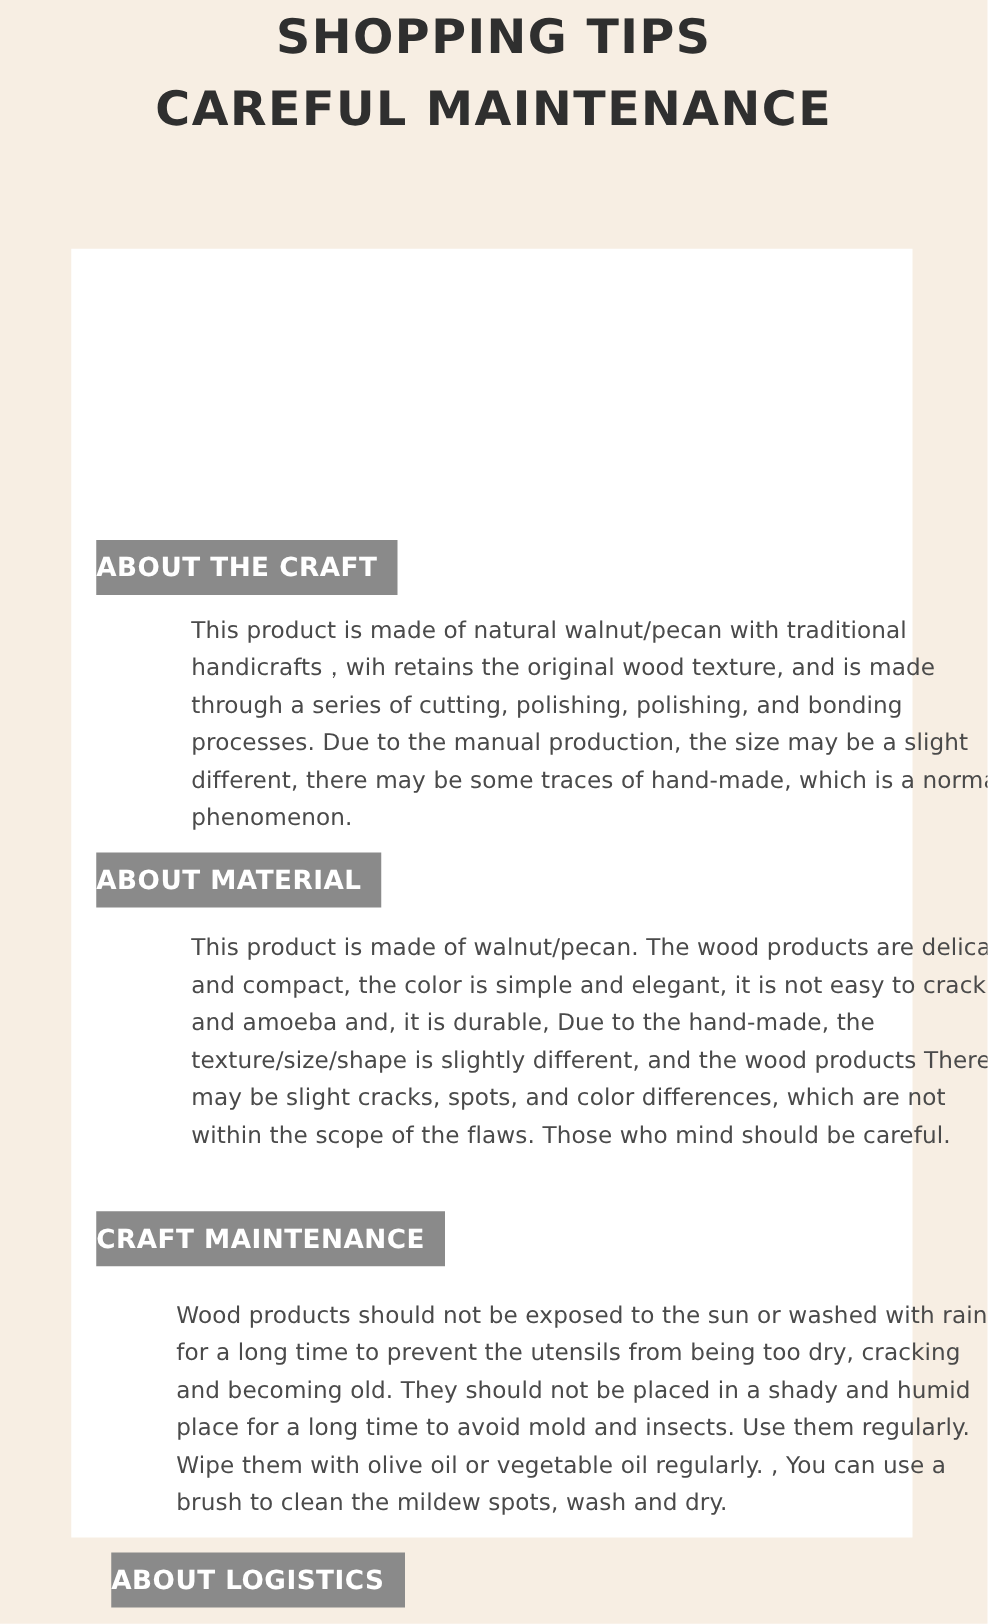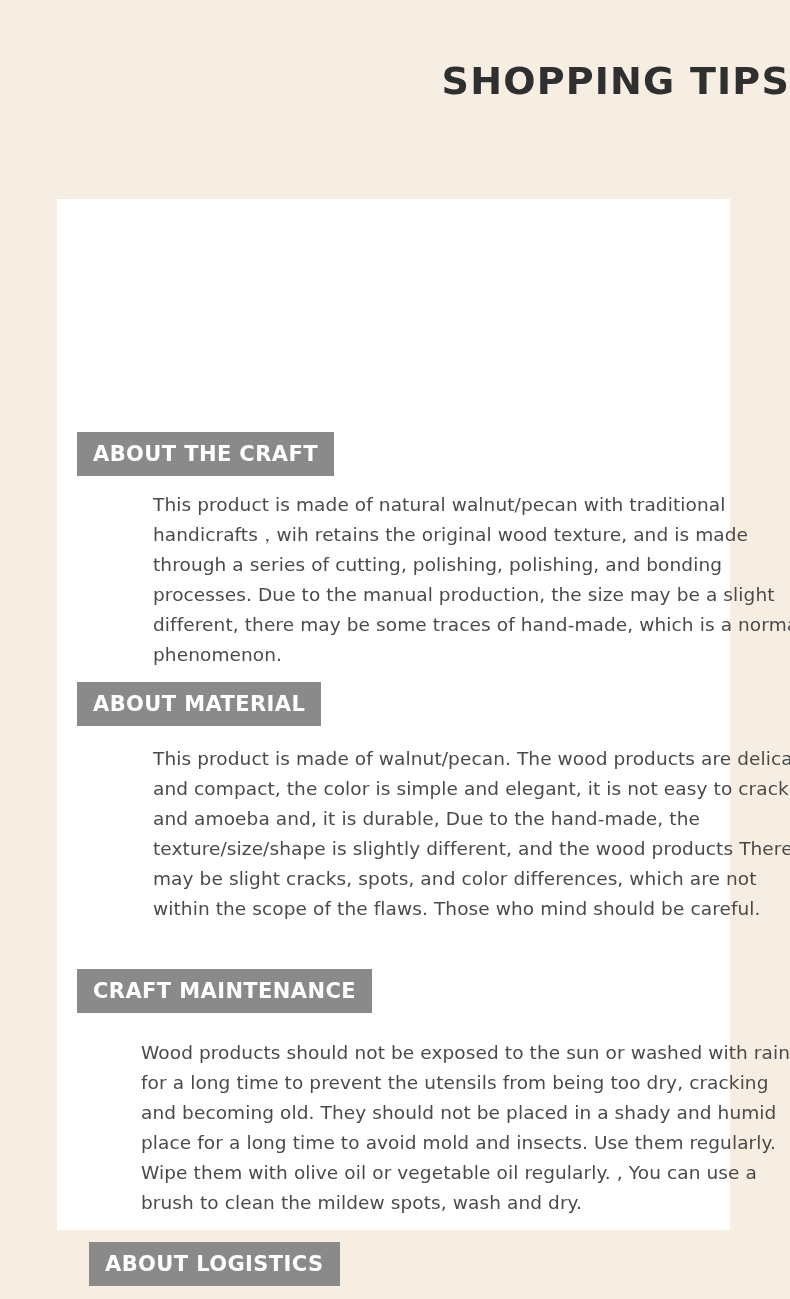"SHOPPING TIPS" .title-block { padding-top: 52px -> none; text-align: right -> center }
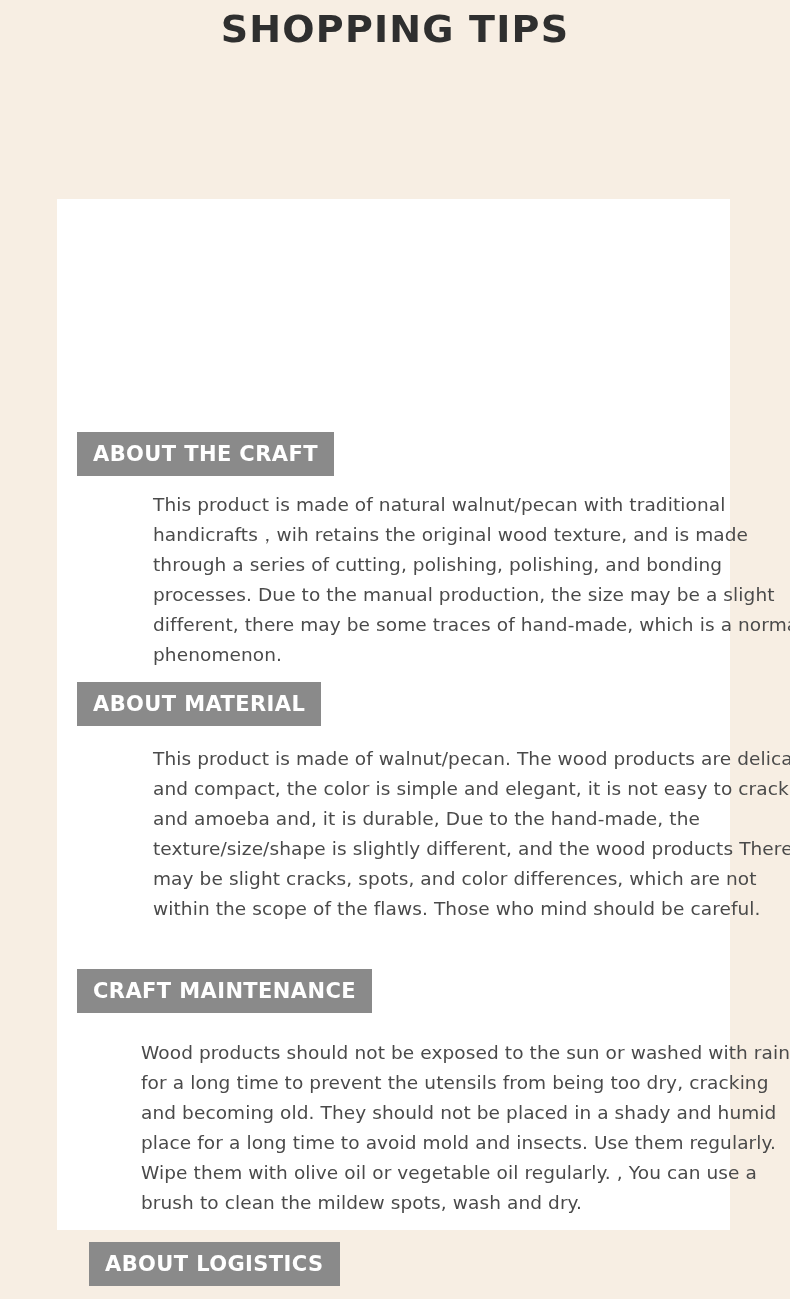"CAREFUL MAINTENANCE" div.title-line { html: none -> <div>CAREFUL MAINTENANCE</div> }
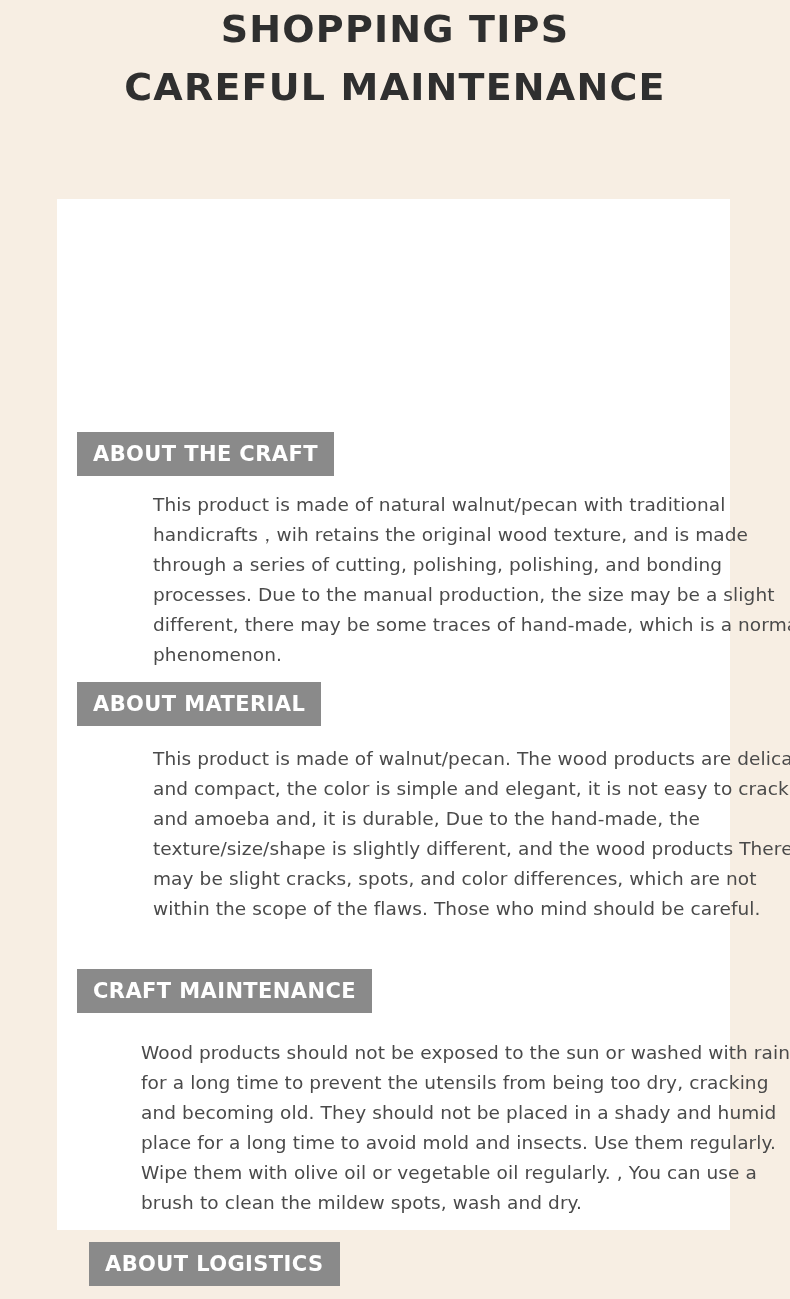"ABOUT THE CRAFT" .section-head { padding: 0 16px 0 16px -> 0 16px 0 0 }
